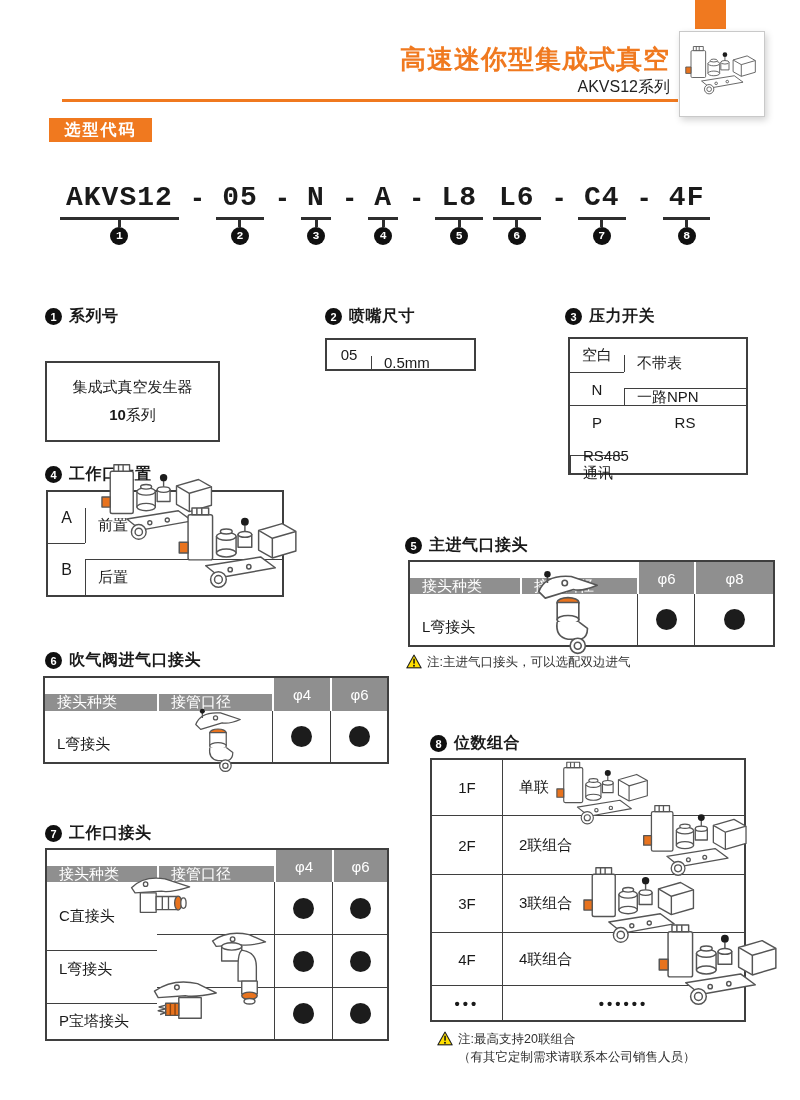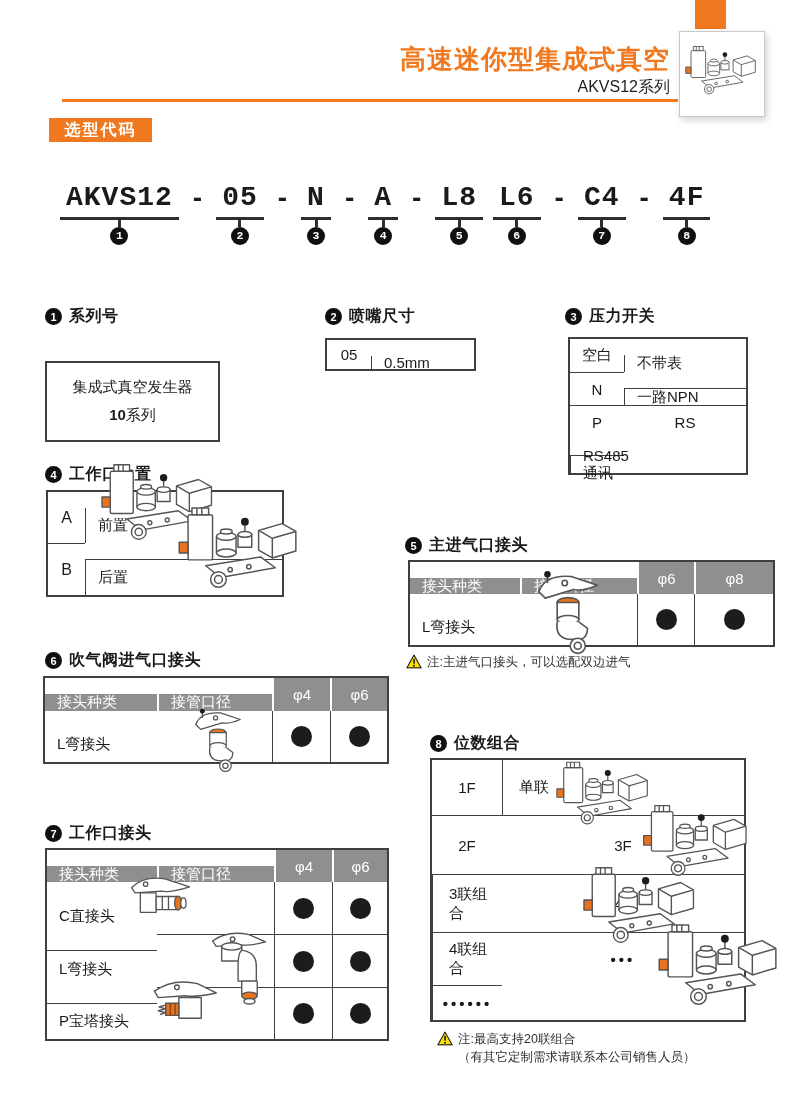"2联组合" div.c { html: none -> <div>2联组合</div> }
